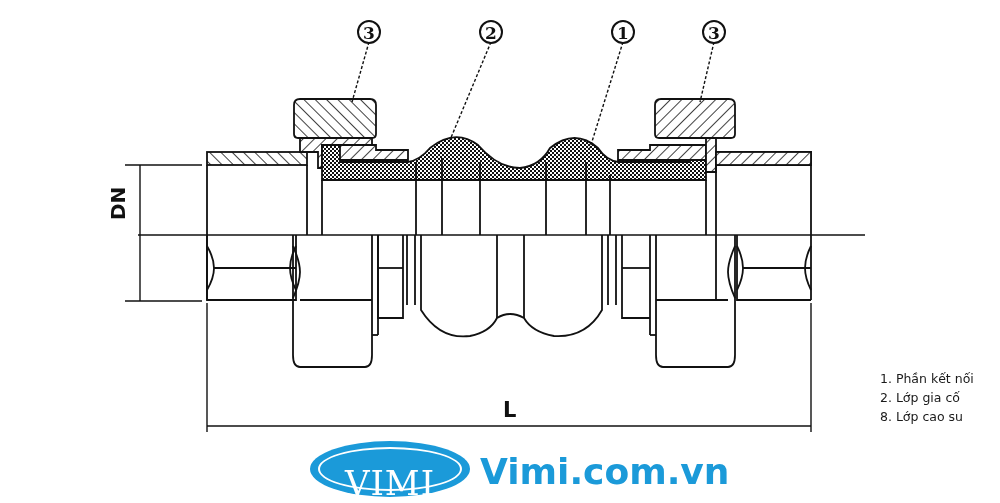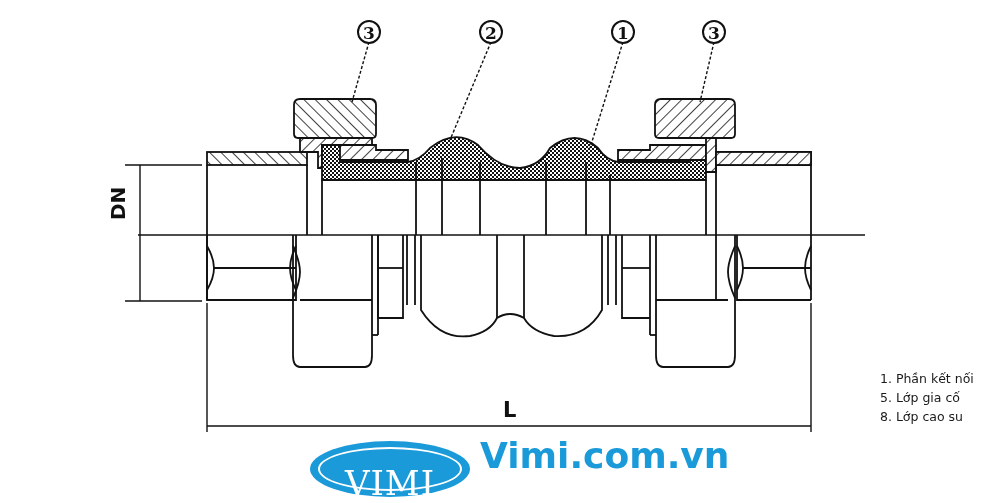"5. Lớp gia cố" div { text: 5 -> 2 }
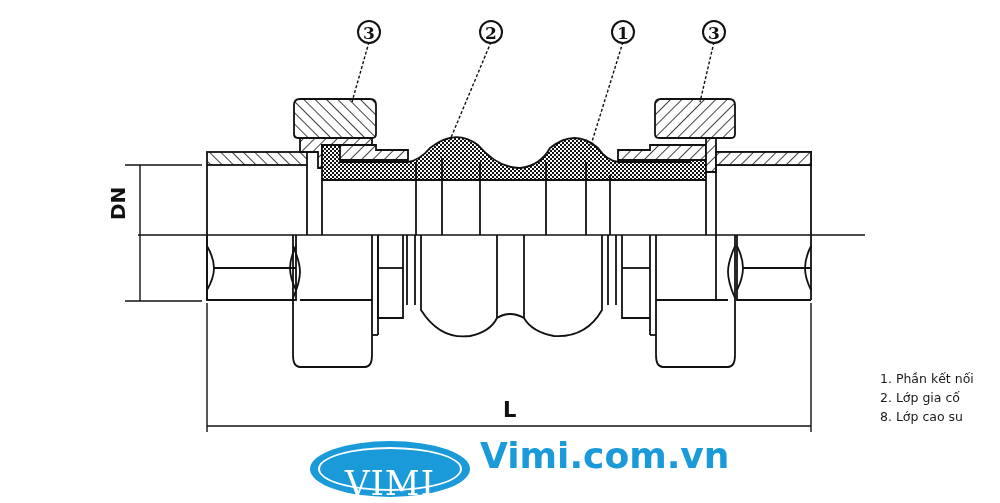"Vimi.com.vn" .site-url { top: 432px -> 448px }
